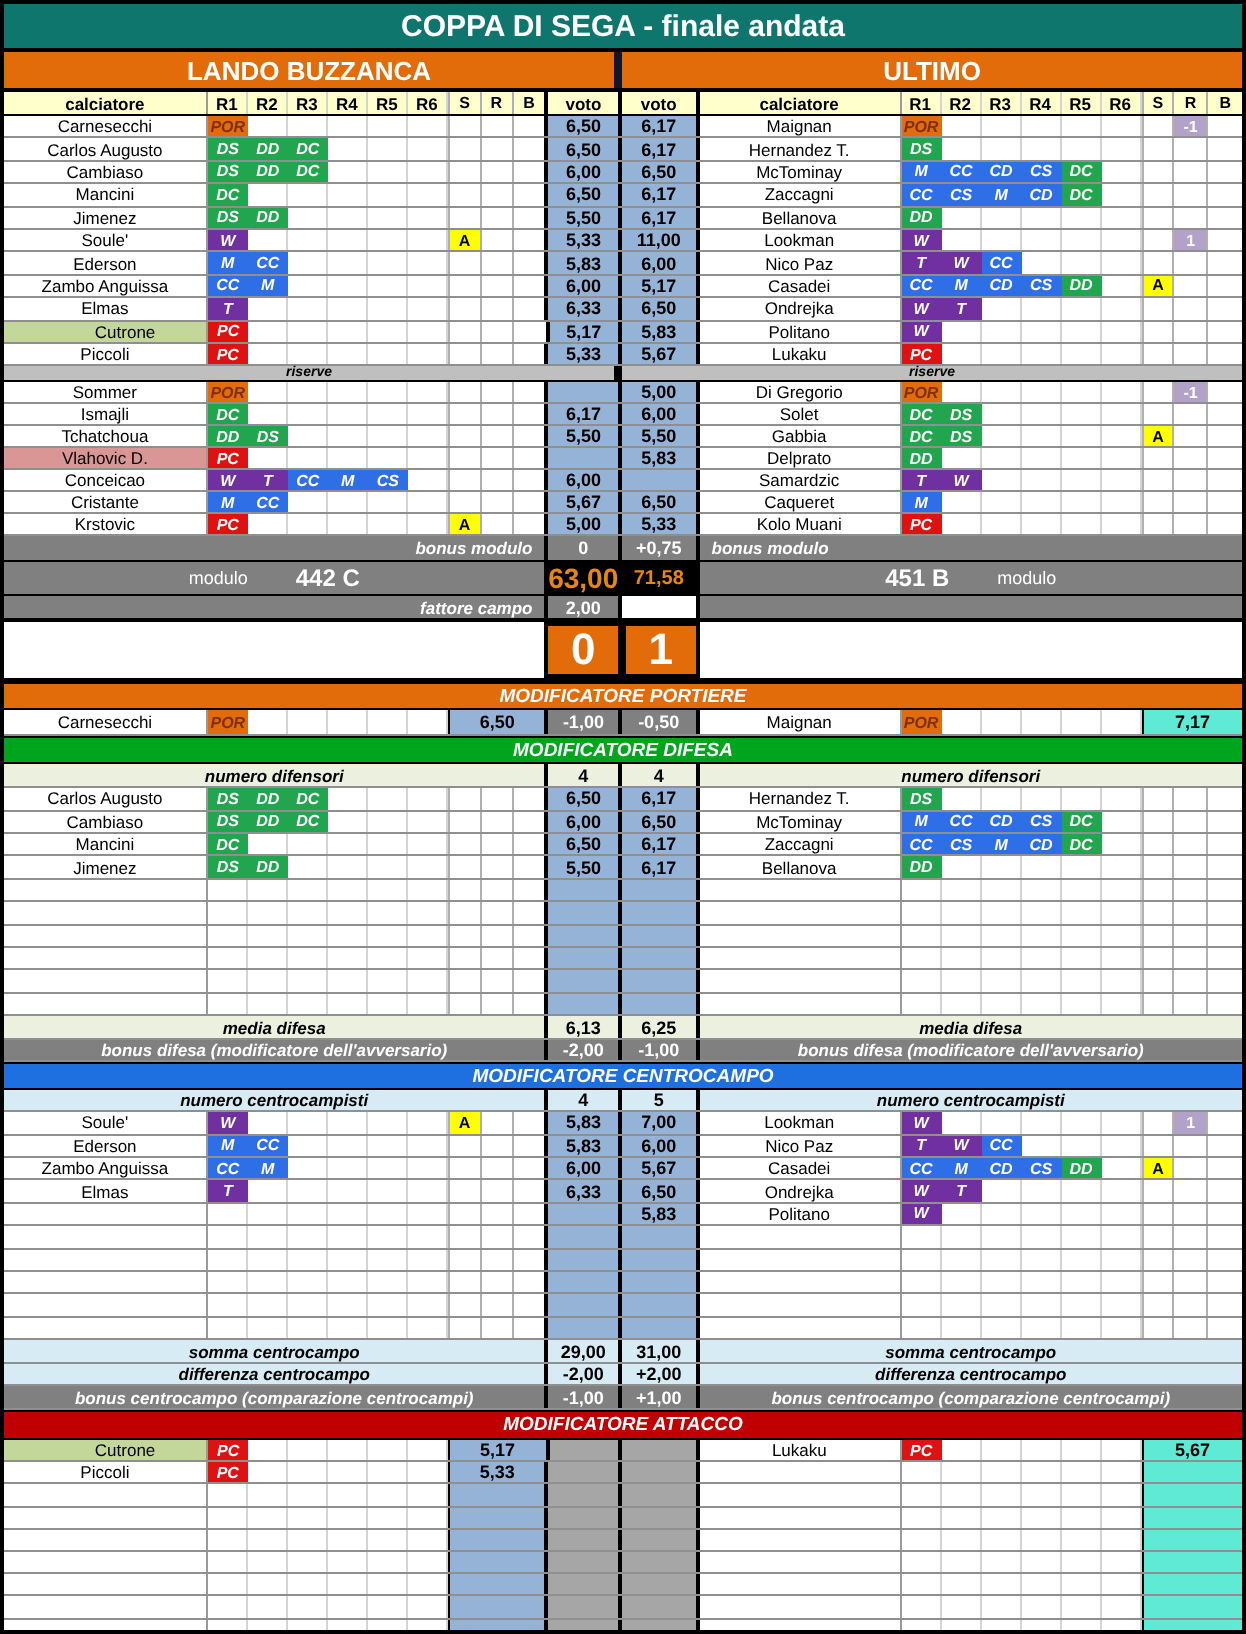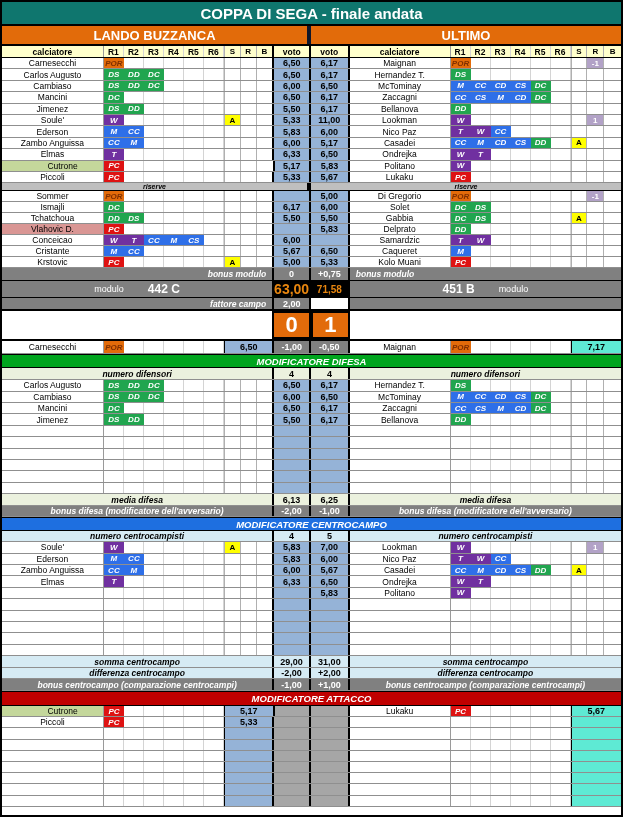"MODIFICATORE PORTIERE" div.secbar { html: none -> <div>MODIFICATORE PORTIERE</div> }
